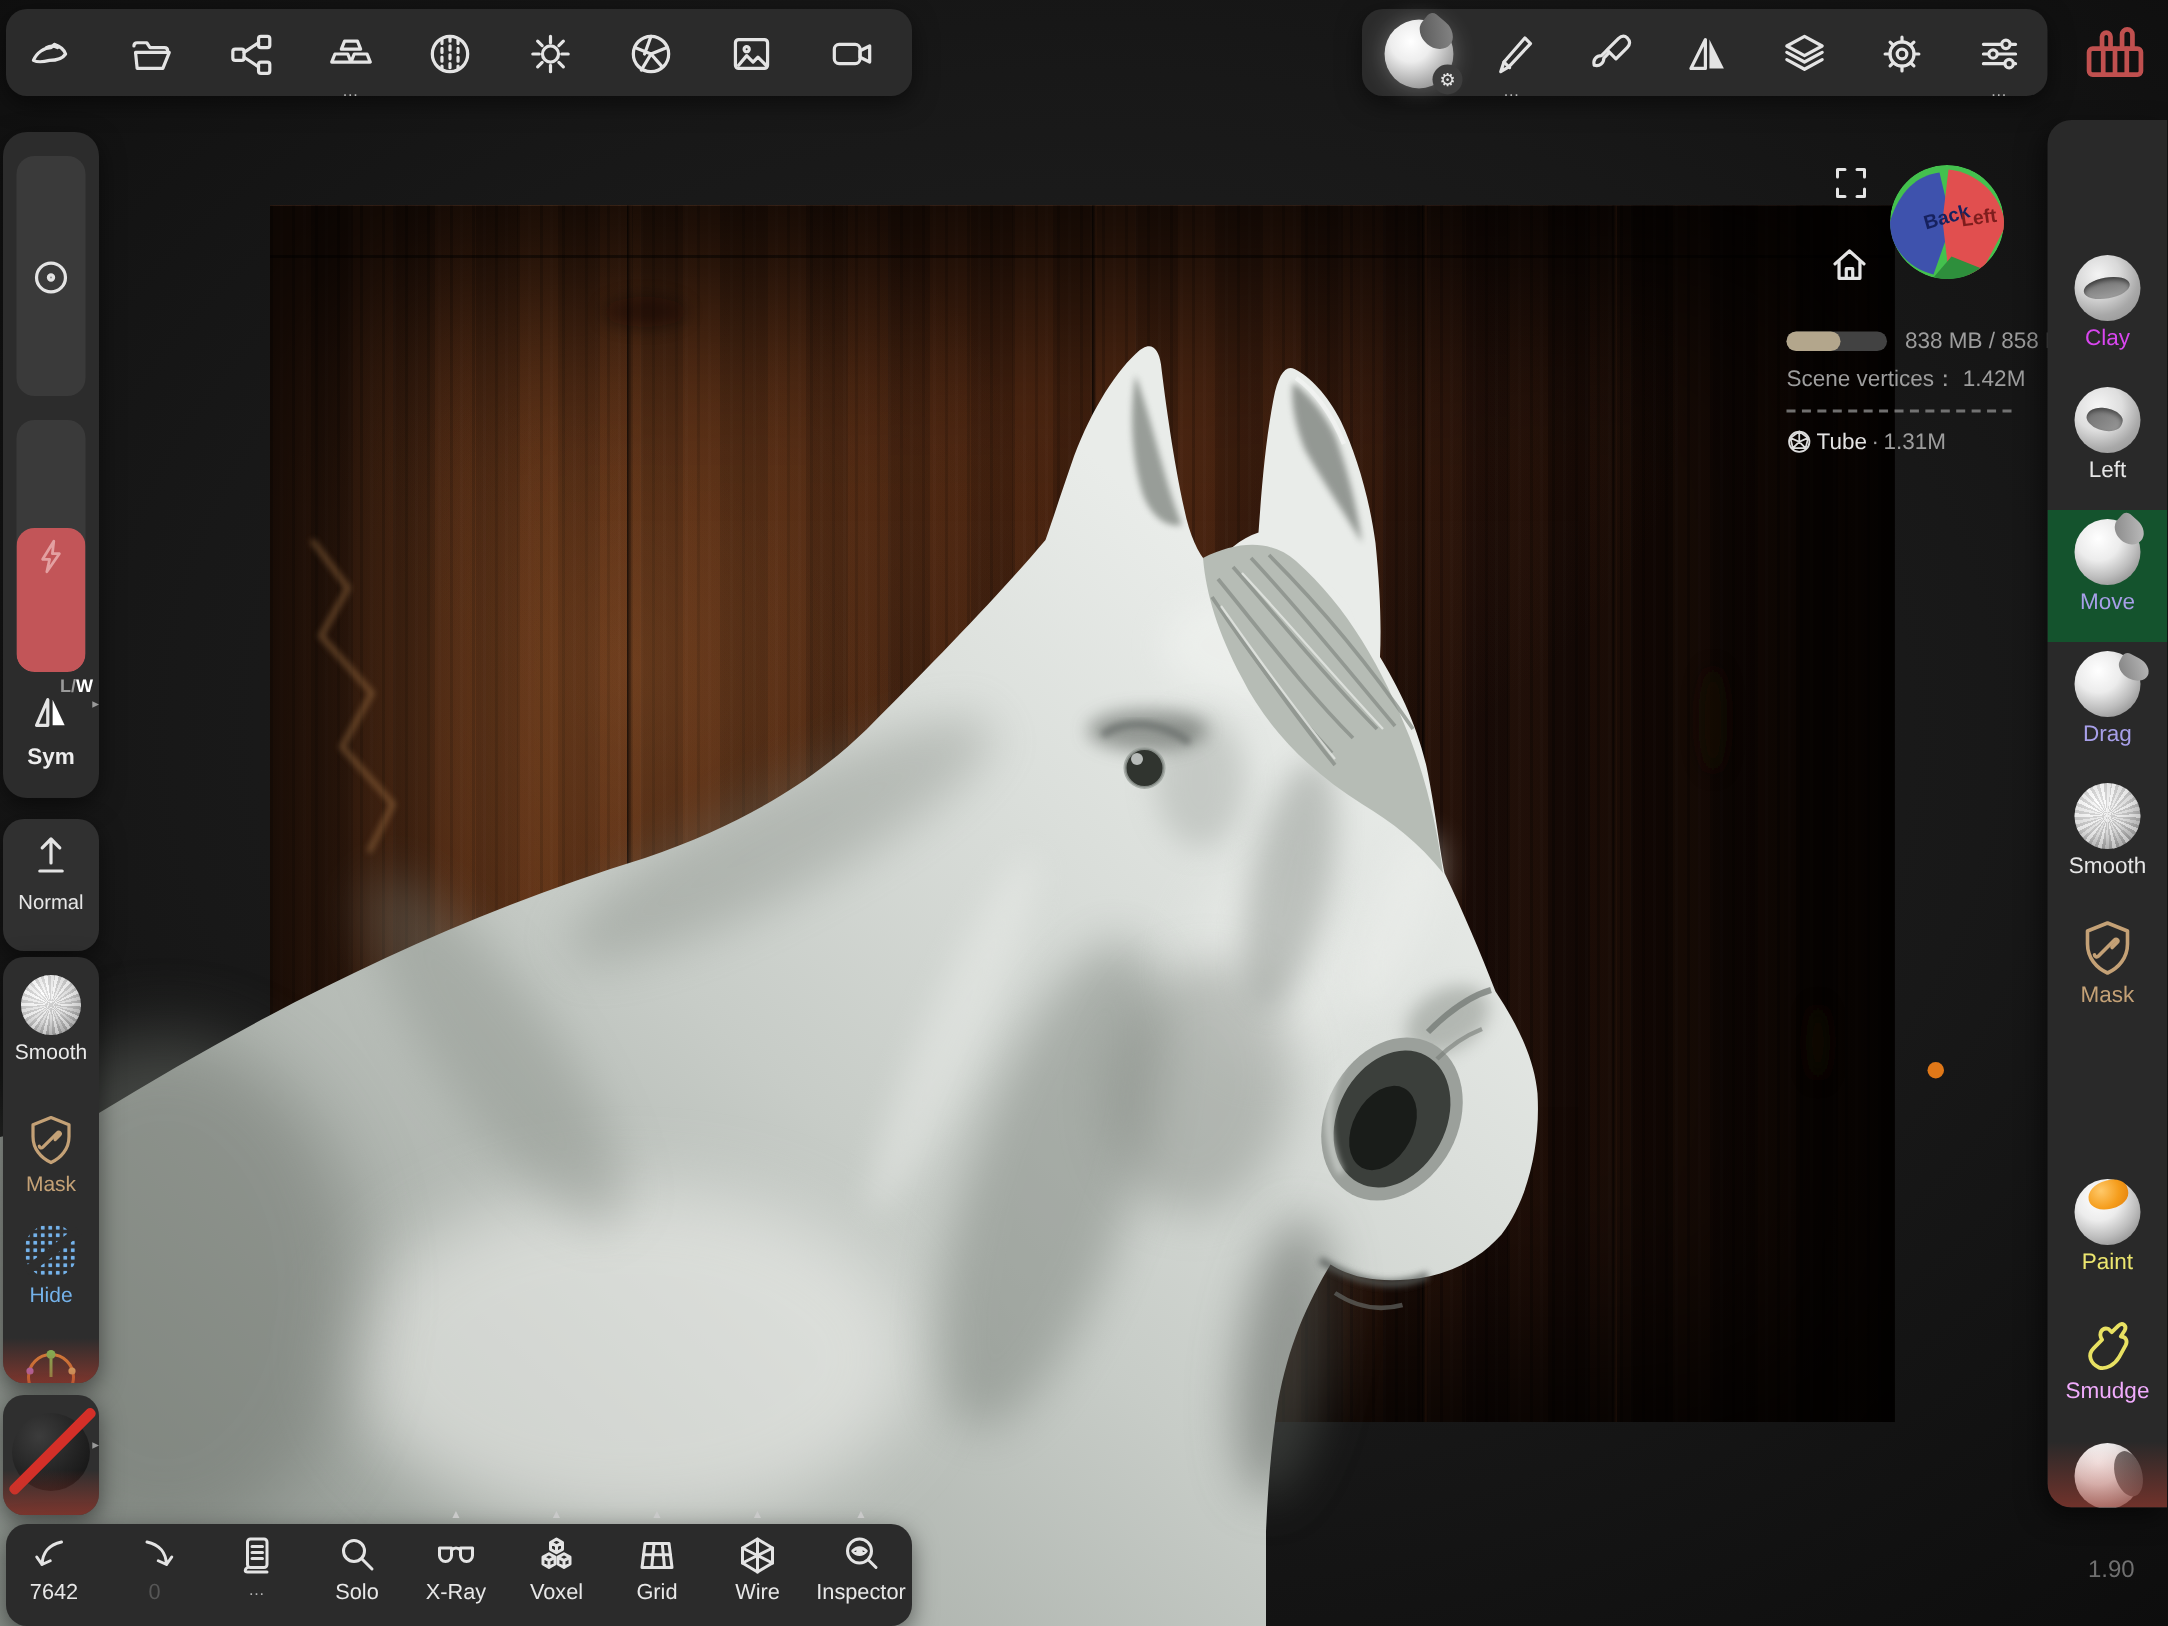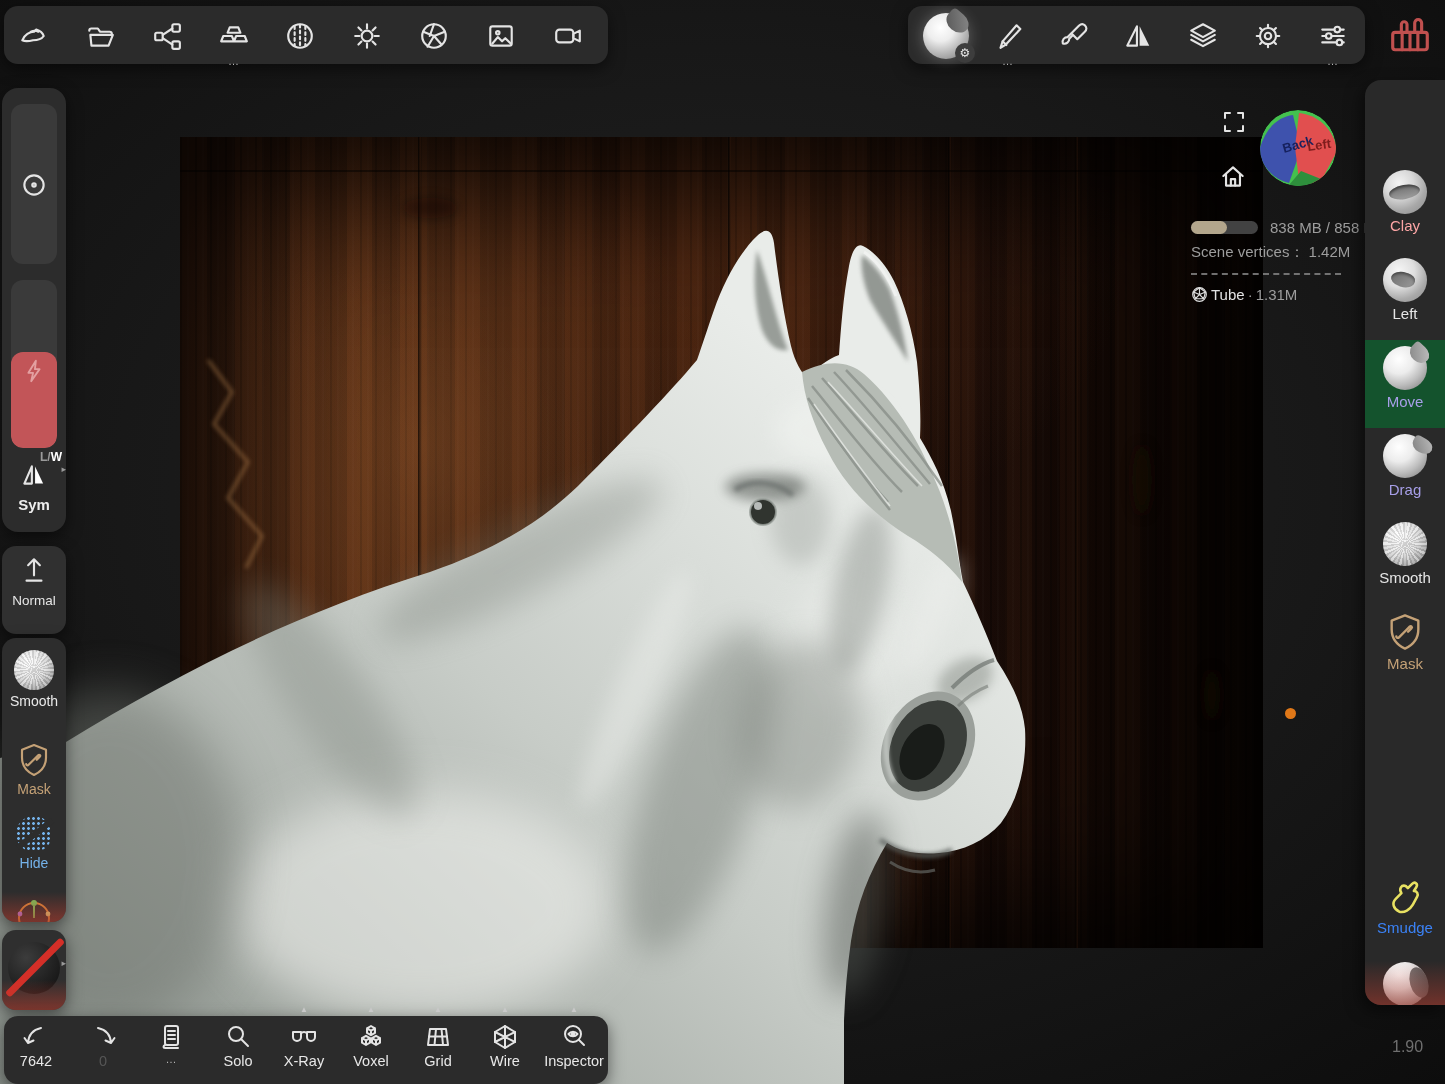"Clay" div.tlabel { color: #fca5a5 -> #d946ef }
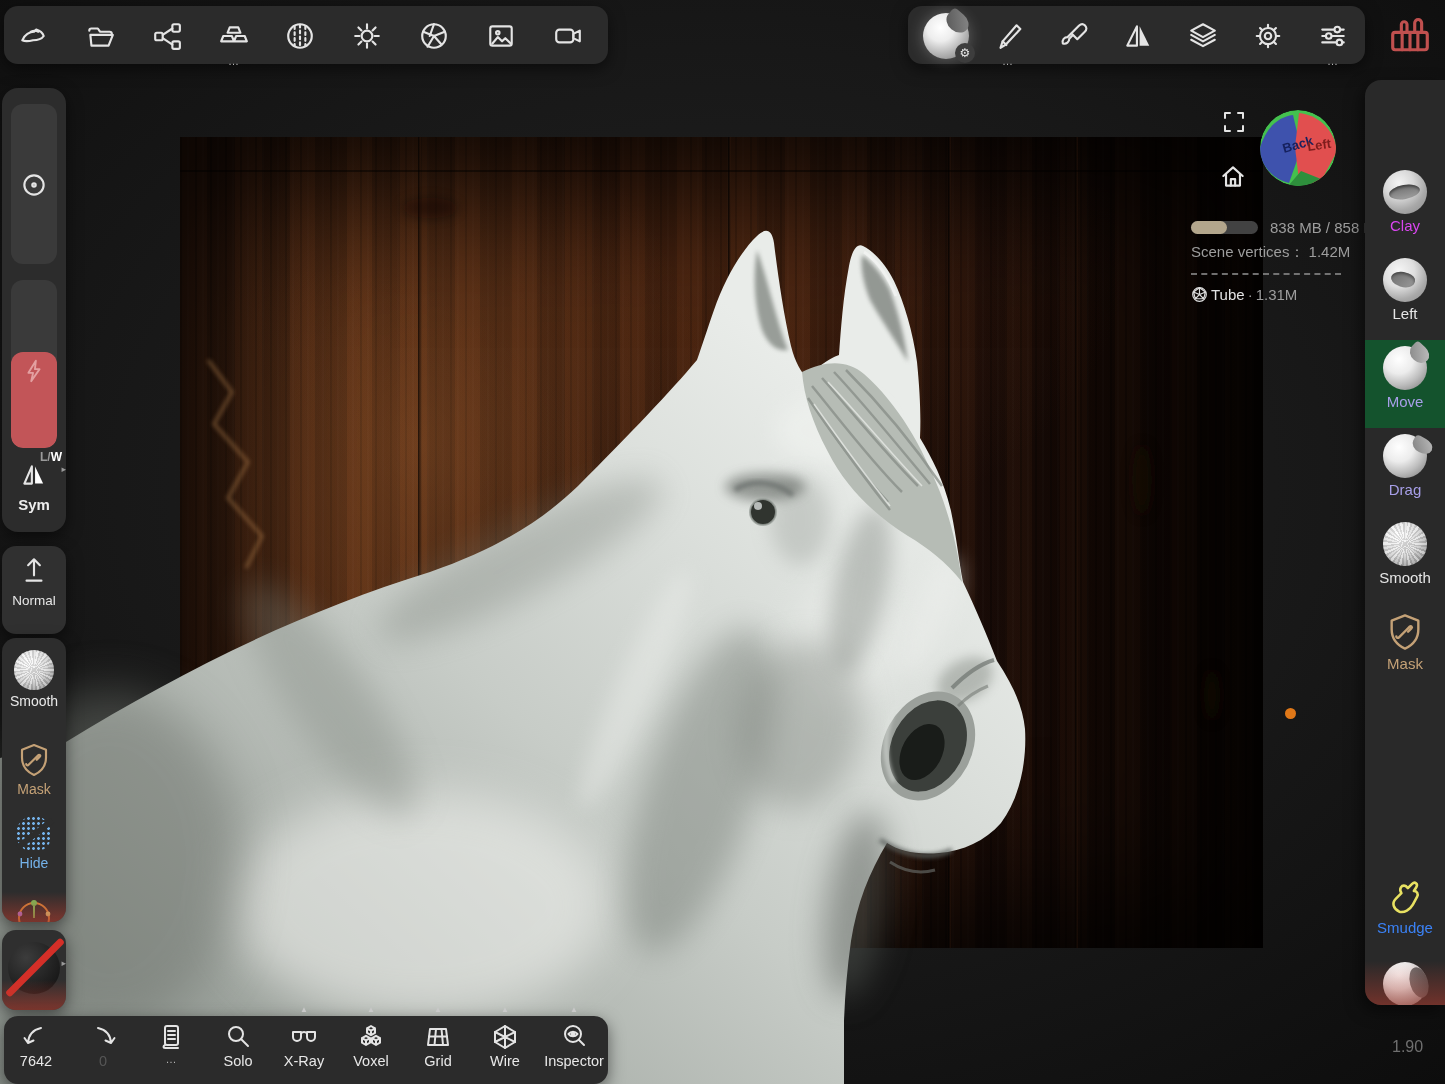"Paint" div.rtool { html: none -> <div> <div></div> <div>Paint</div> </div> }
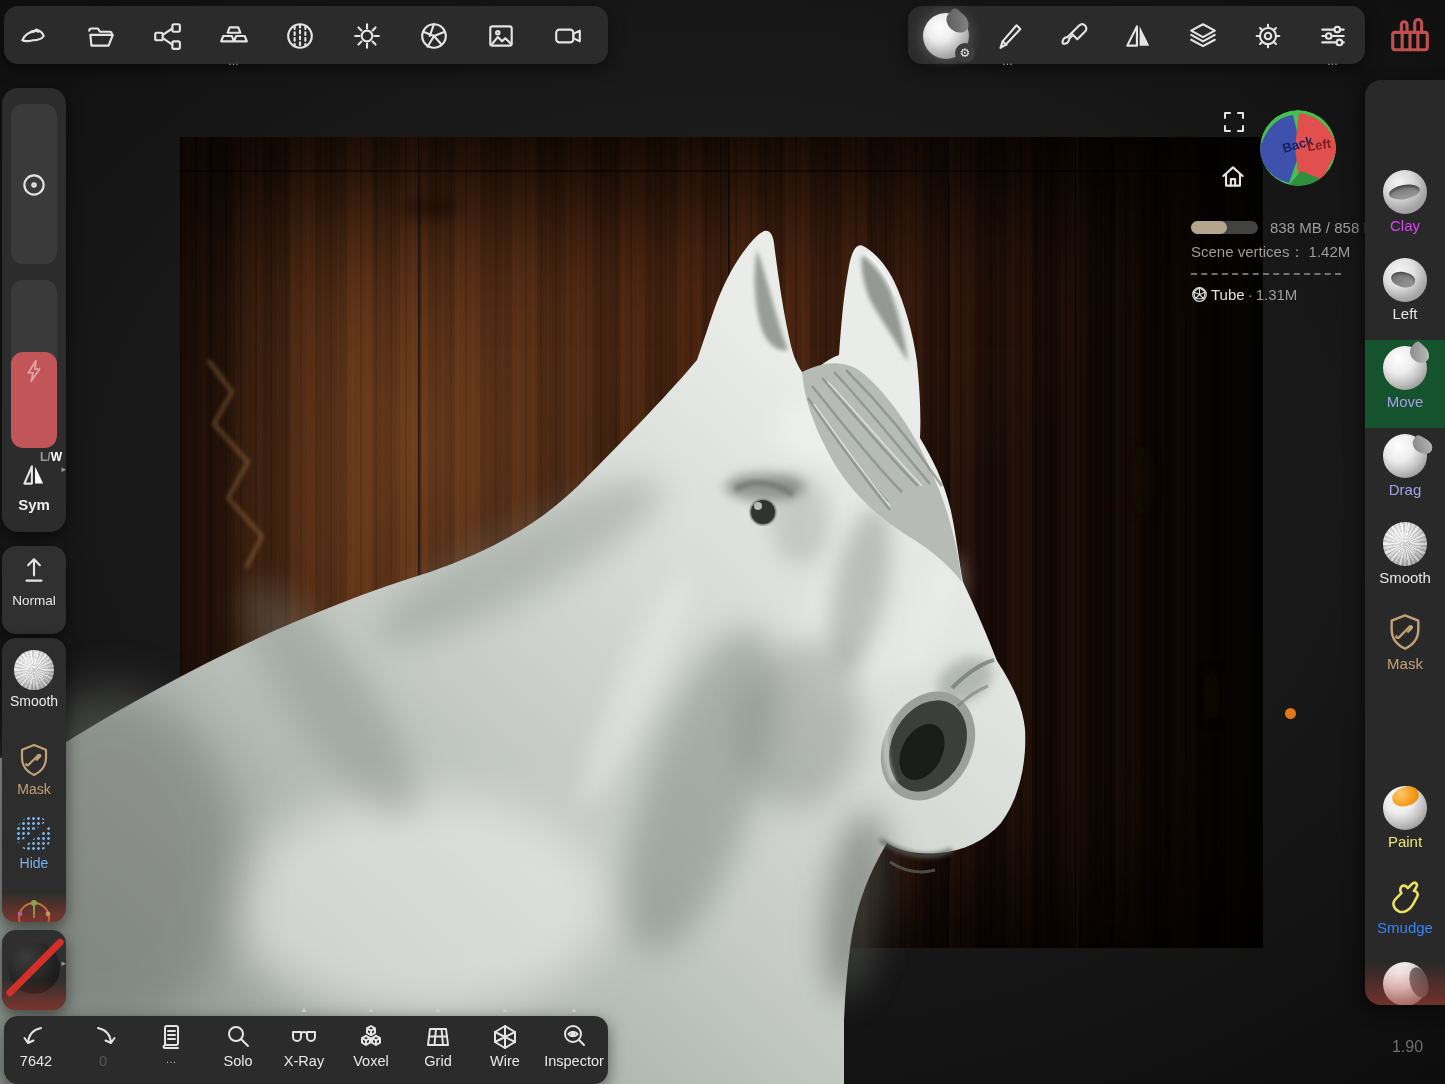"Smudge" div.tlabel { color: #3b82f6 -> #f0abfc }
